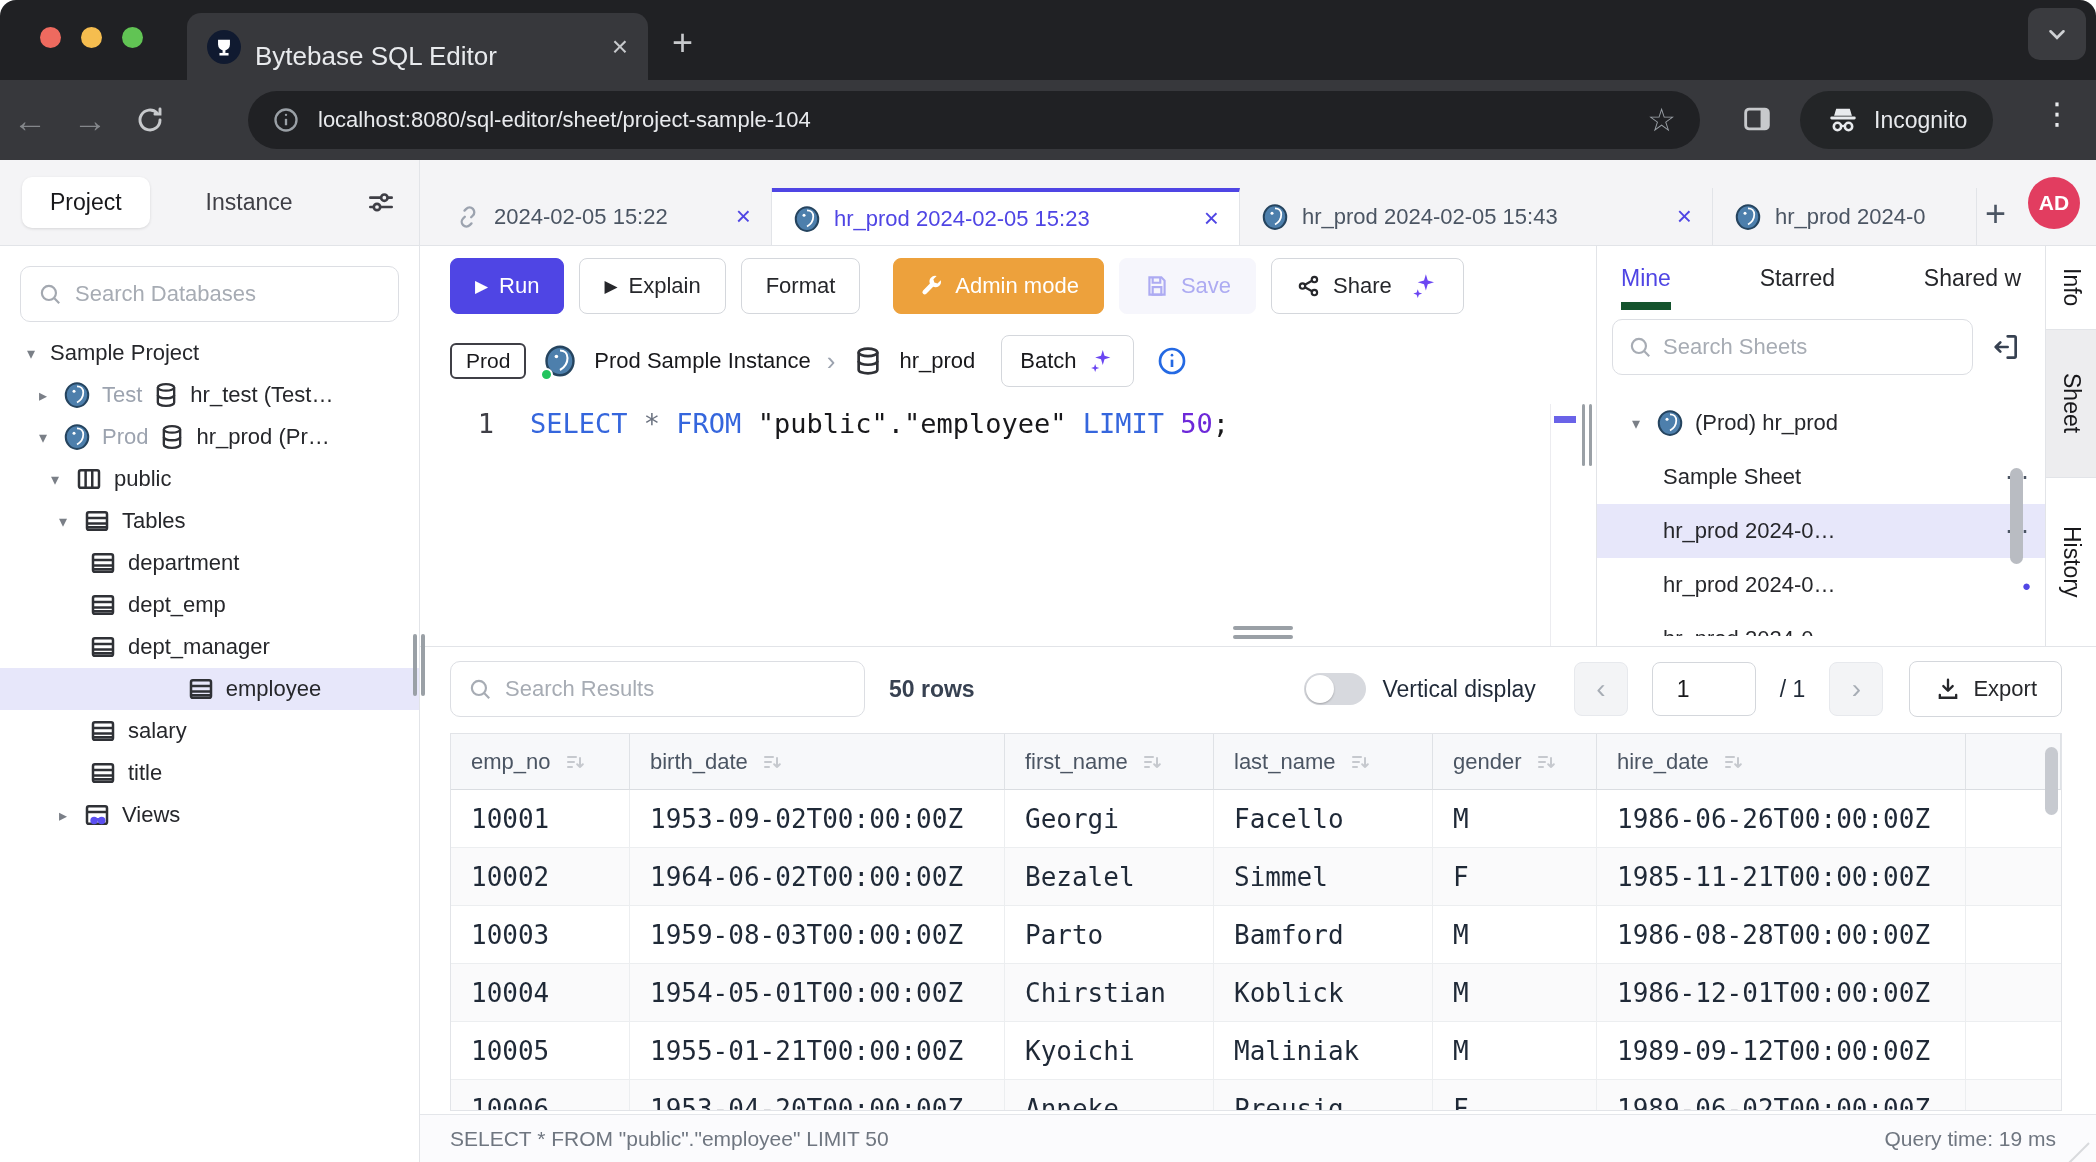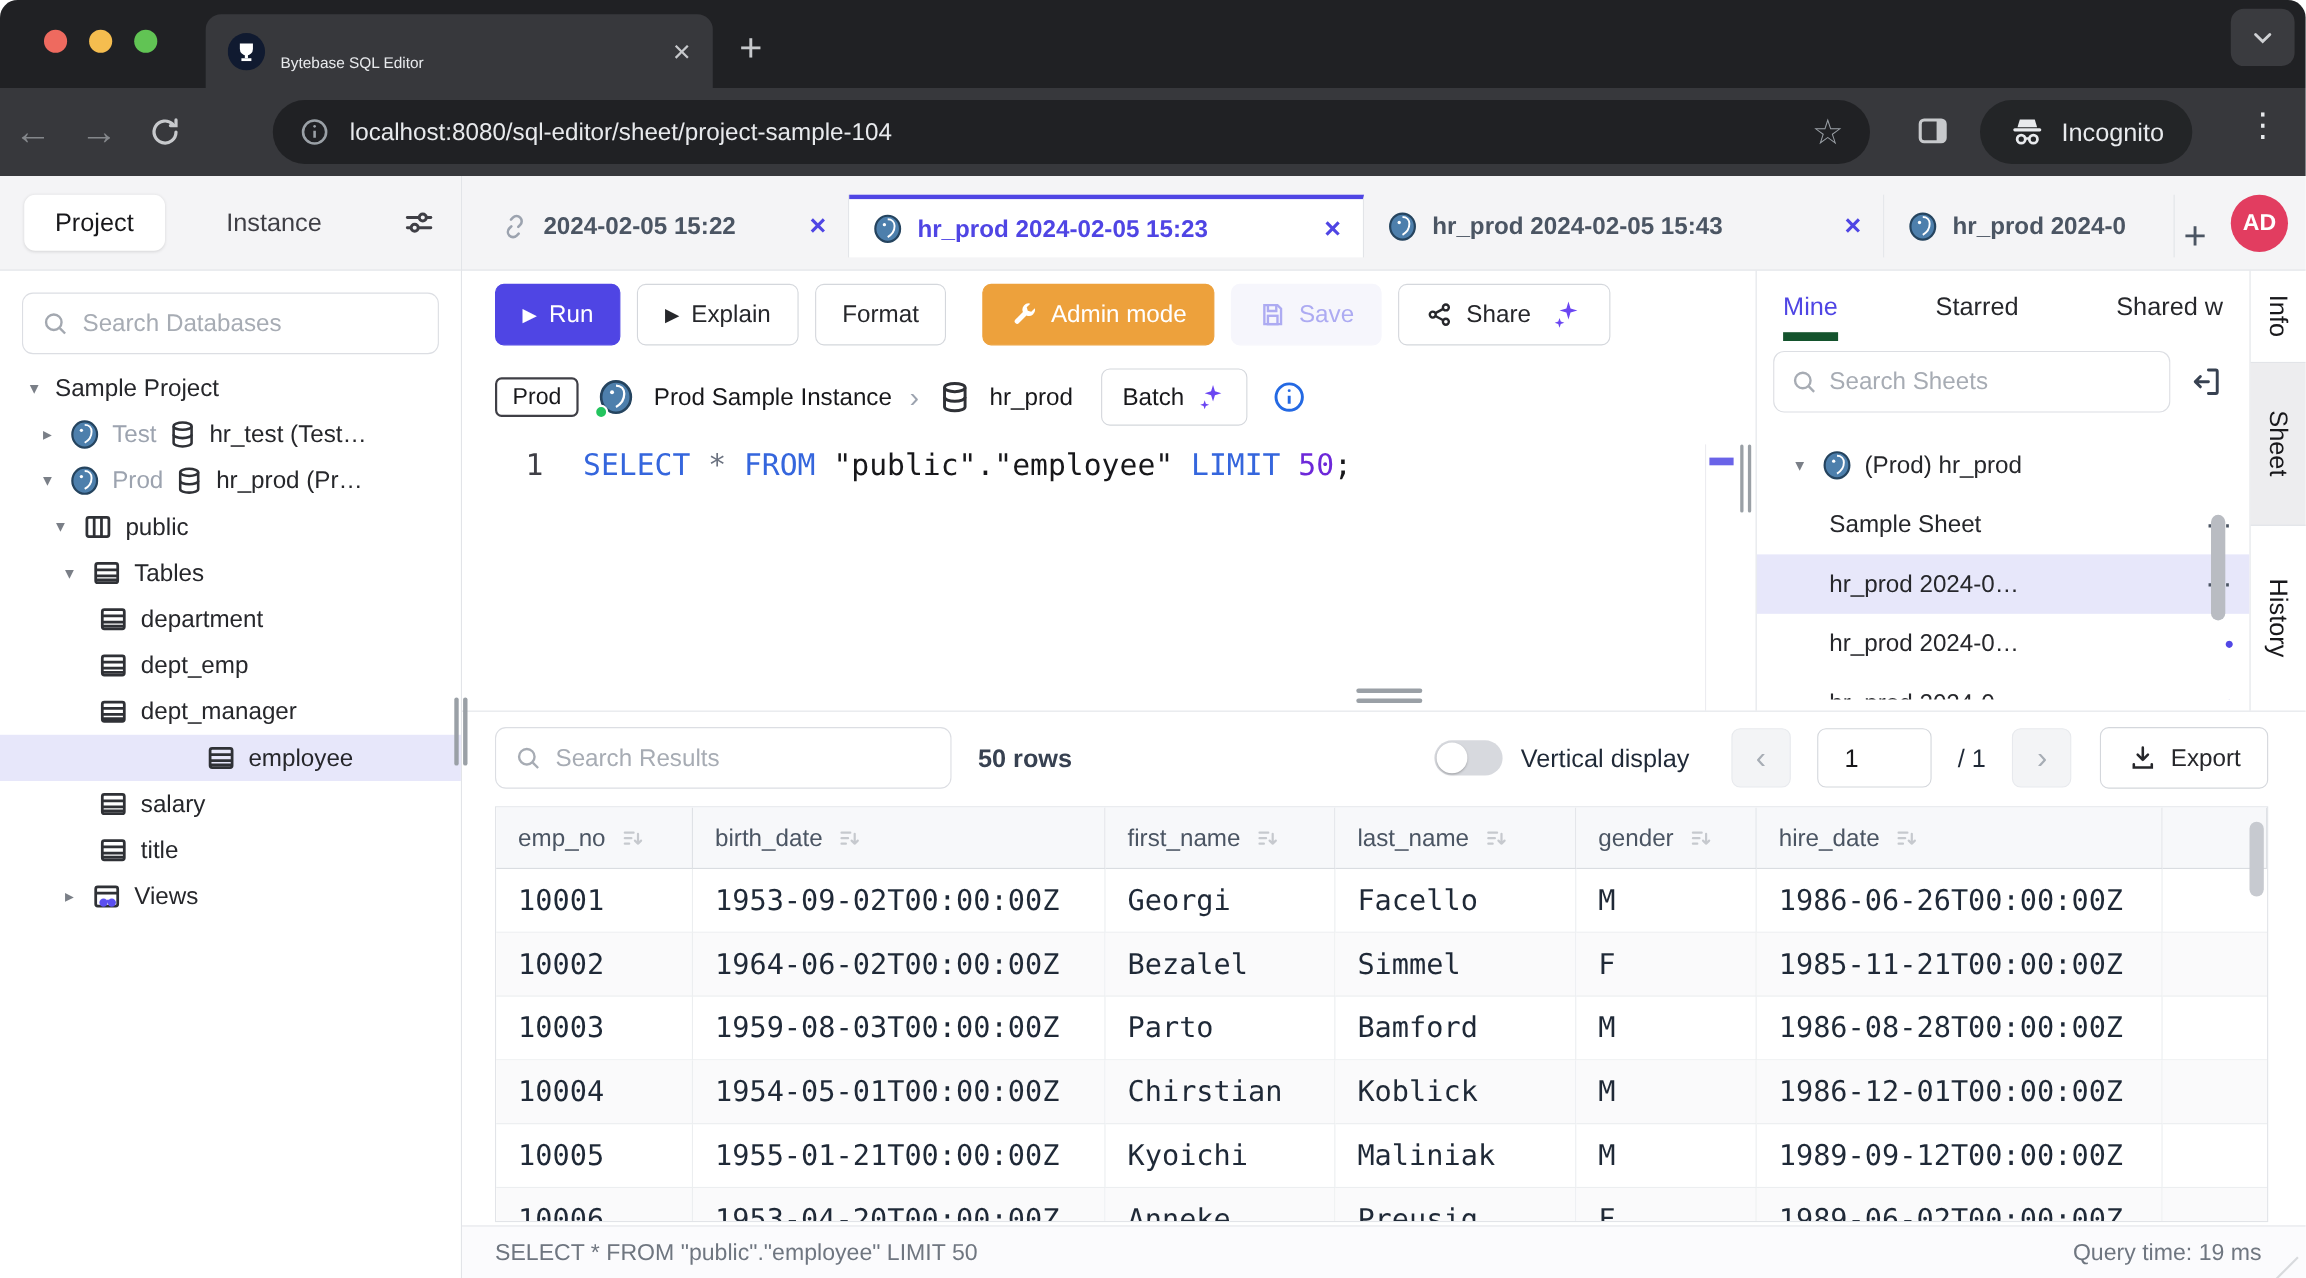"Bytebase SQL Editor" .browser-tab .title { font-size: 14px -> 26px }
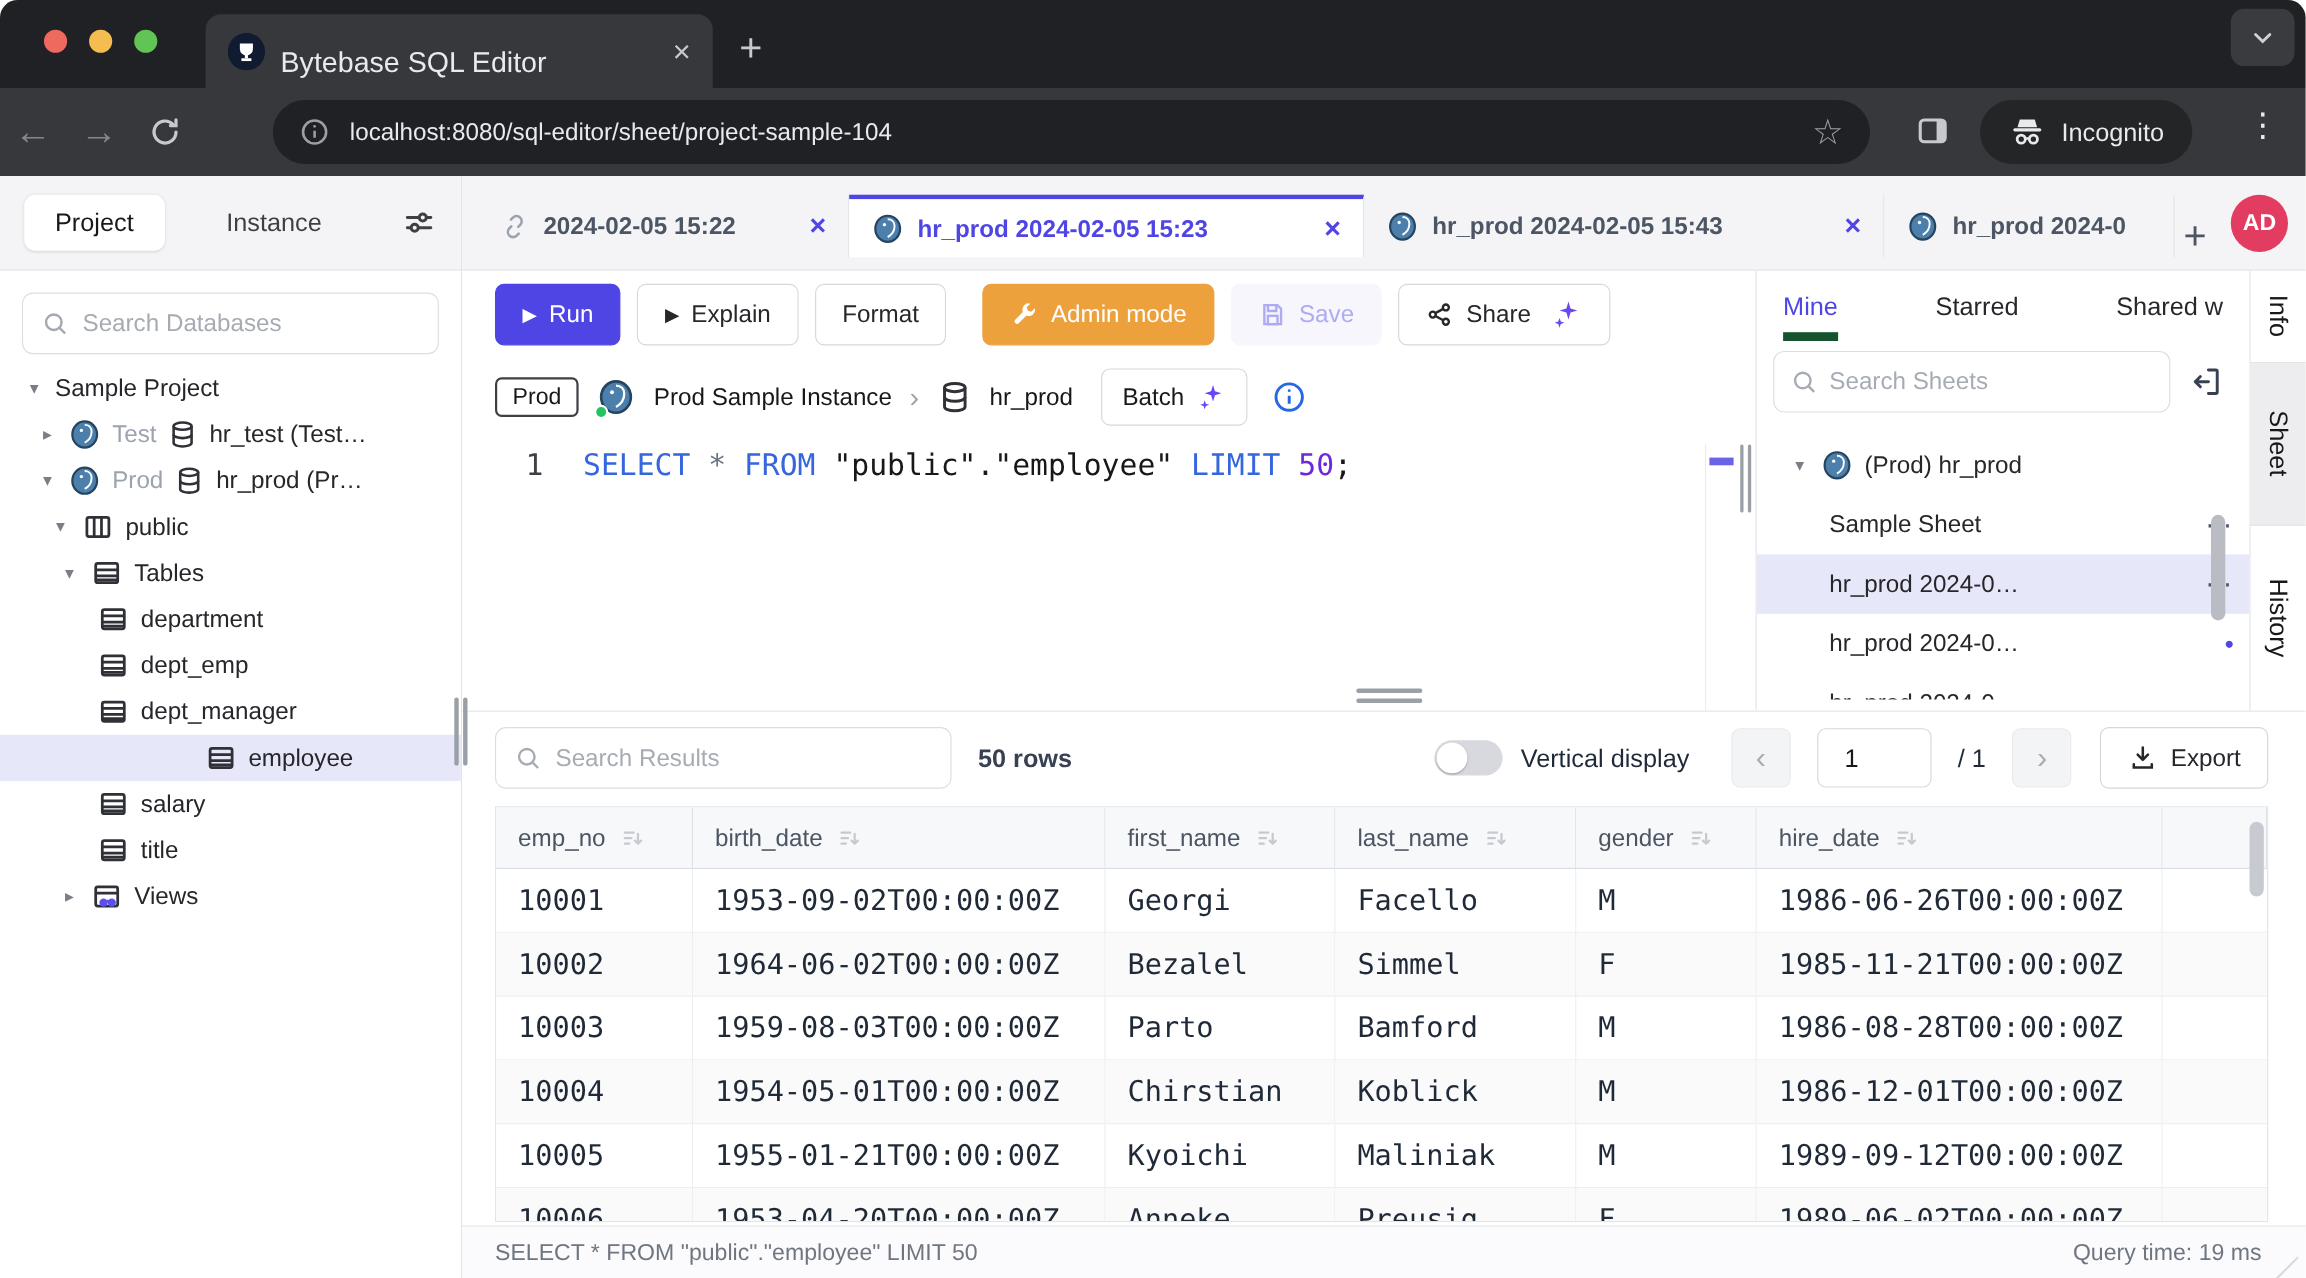"2024-02-05 15:22" .etabs { bottom: 11px -> 0; font-weight: bold -> none }
